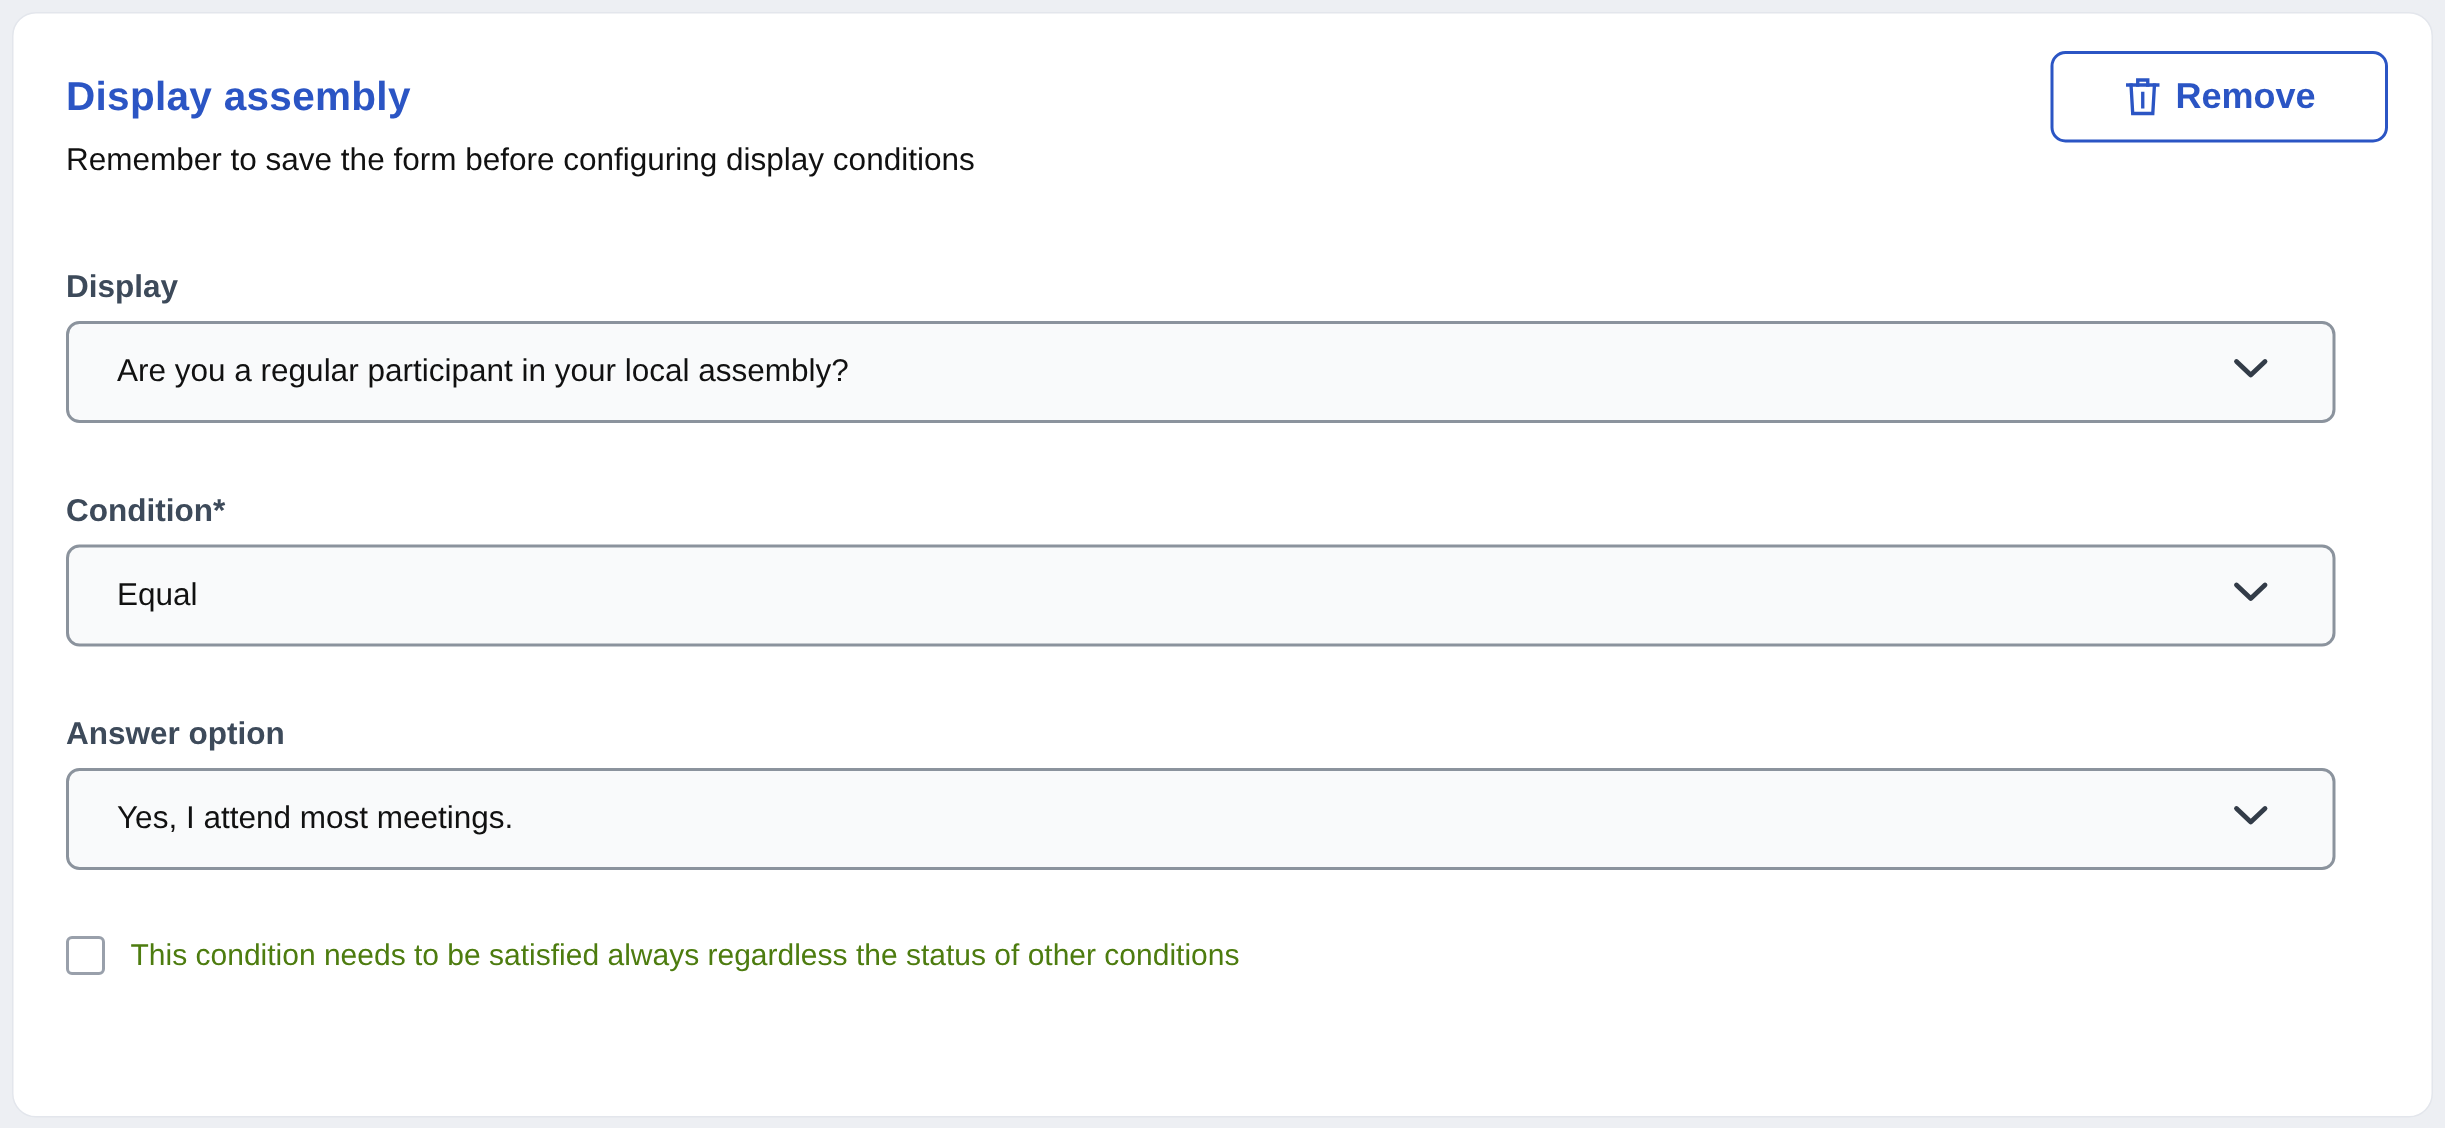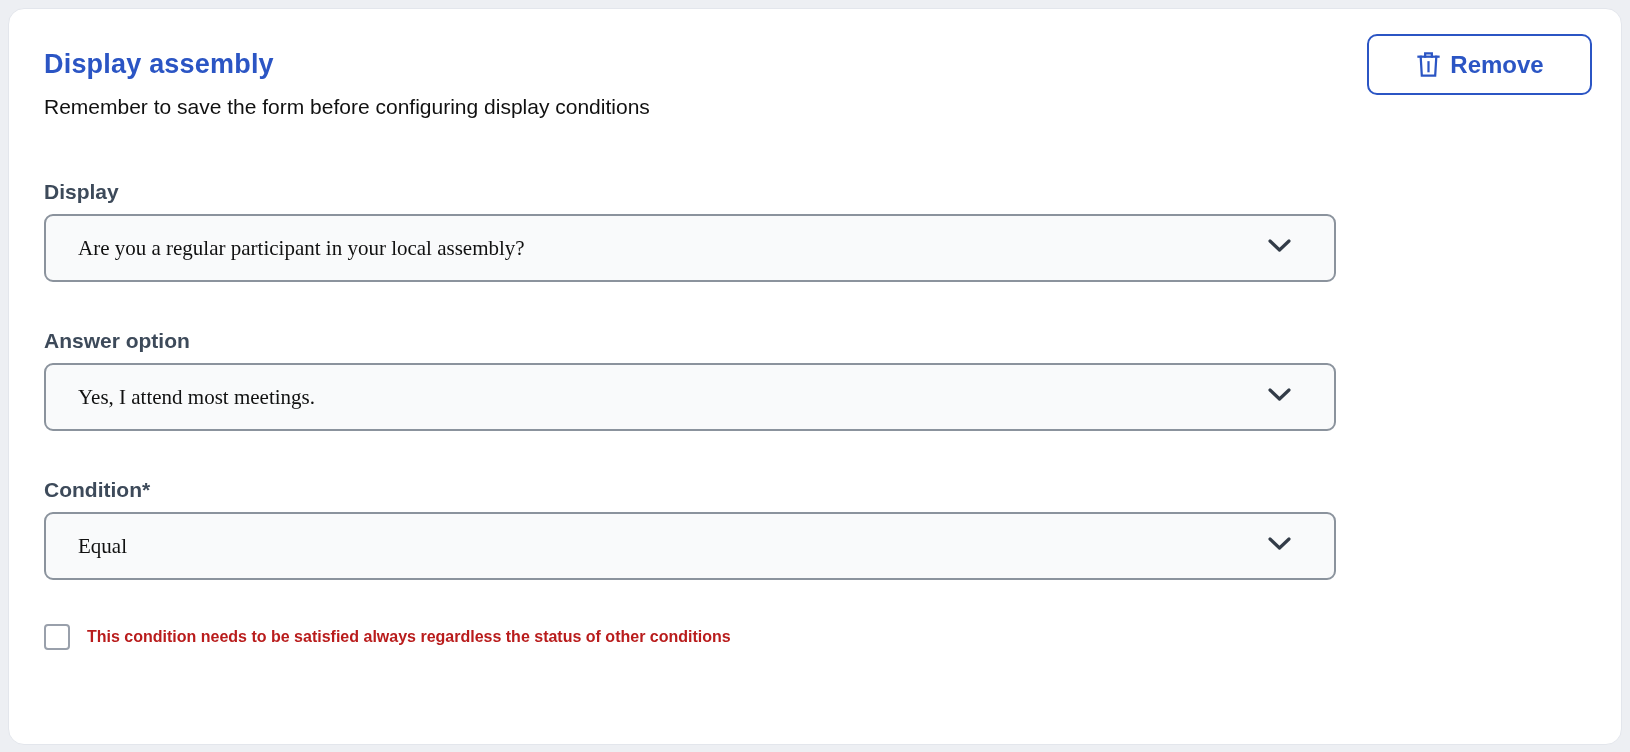"Are you a regular participant" .select-box { font-family: Liberation Serif, serif -> none; width: 1292px -> 1513px }
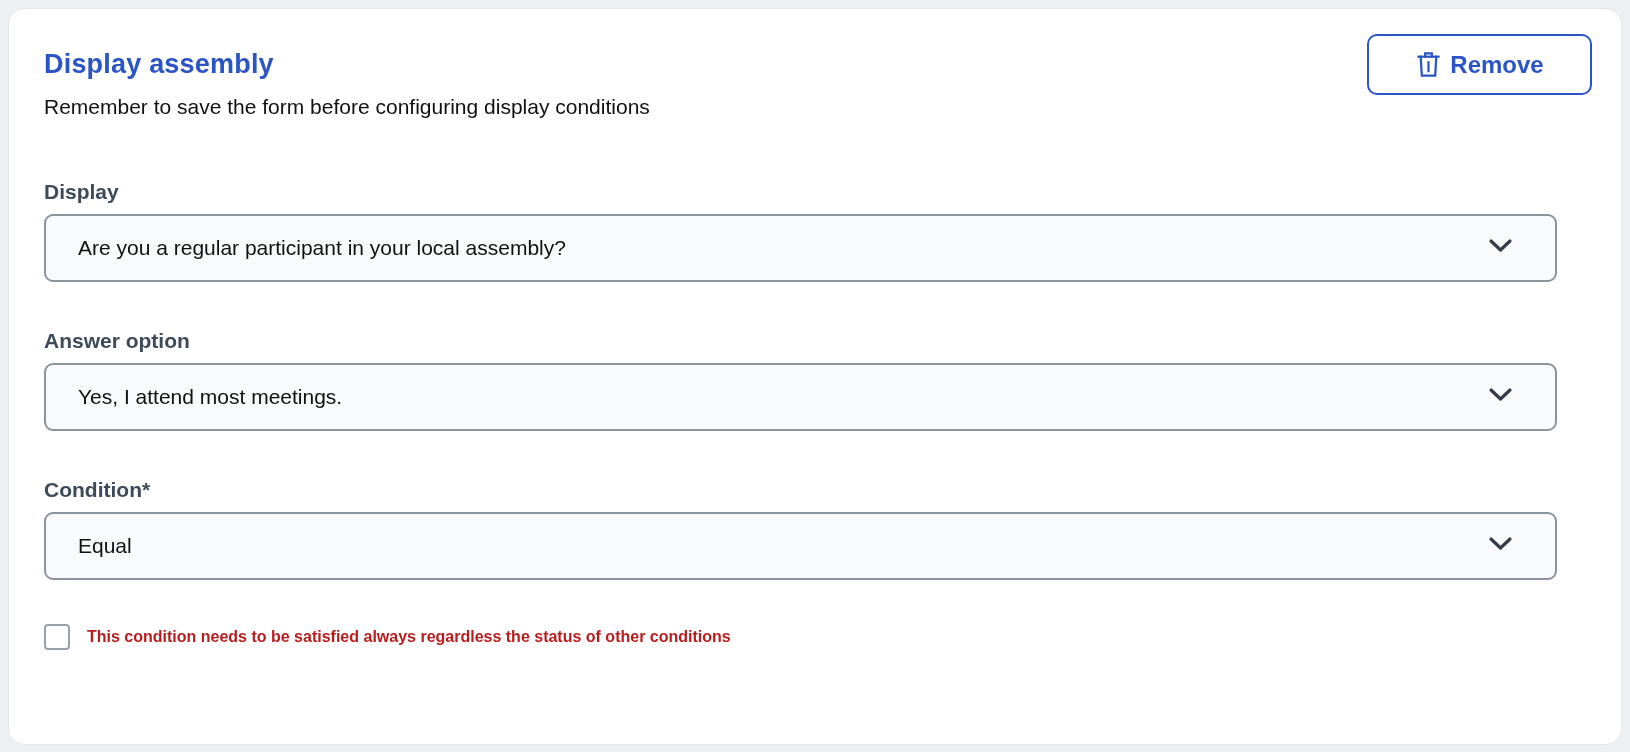"Answer option" div.field-group { order: before "Condition*" -> after "Condition*" }
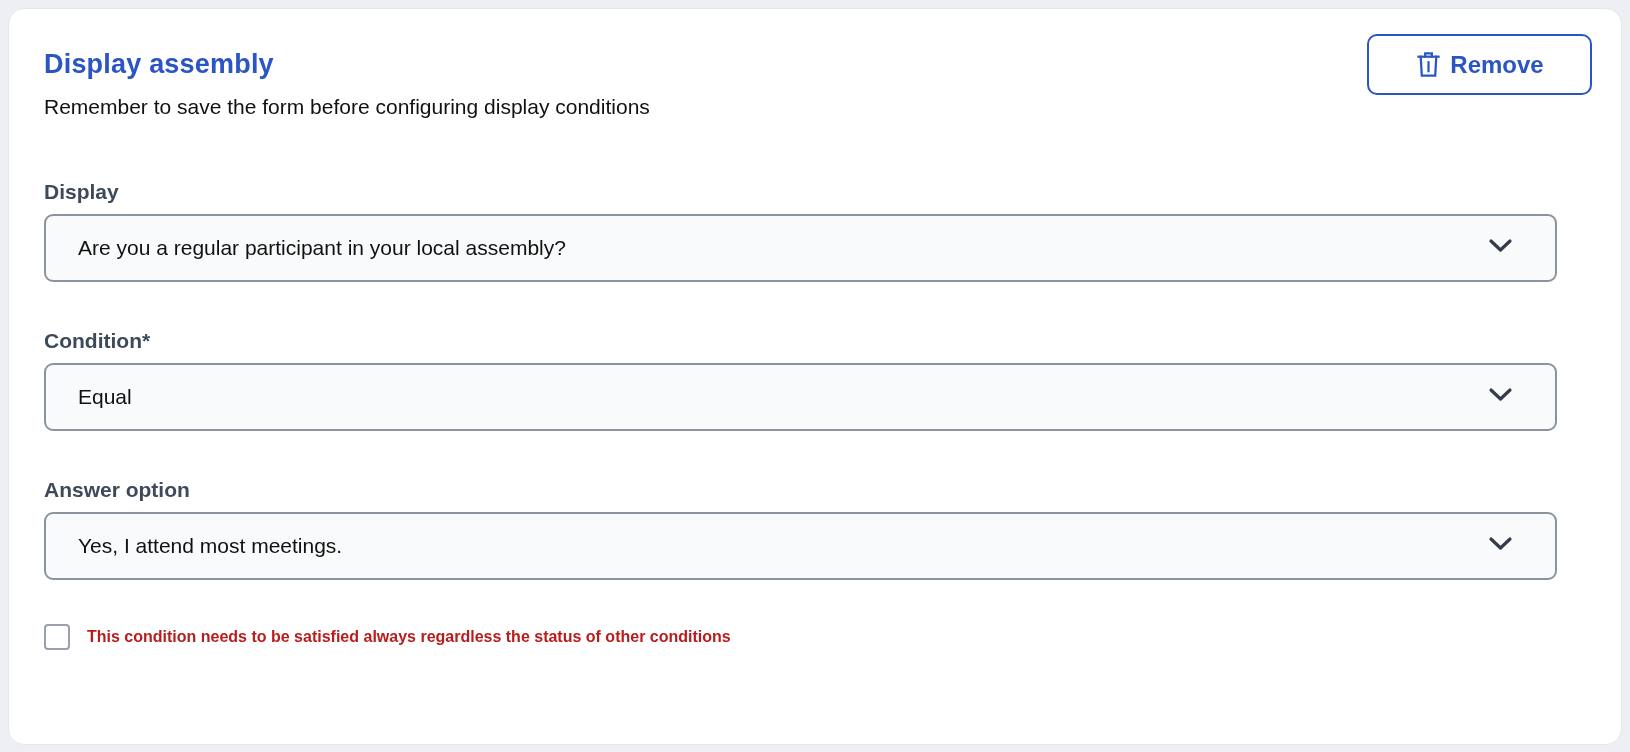"This condition needs to be" .checkbox-label { color: #b91c1c -> #4d7c0f; font-size: 16px -> 20px; font-weight: bold -> normal }
